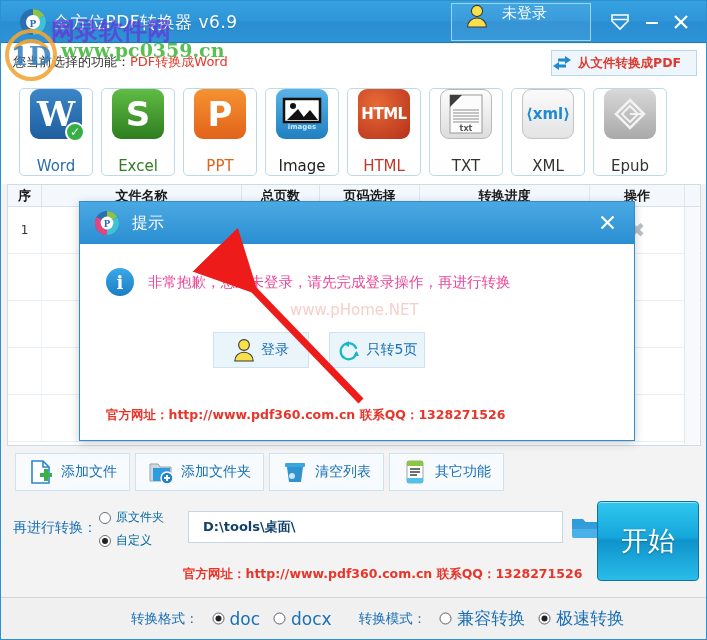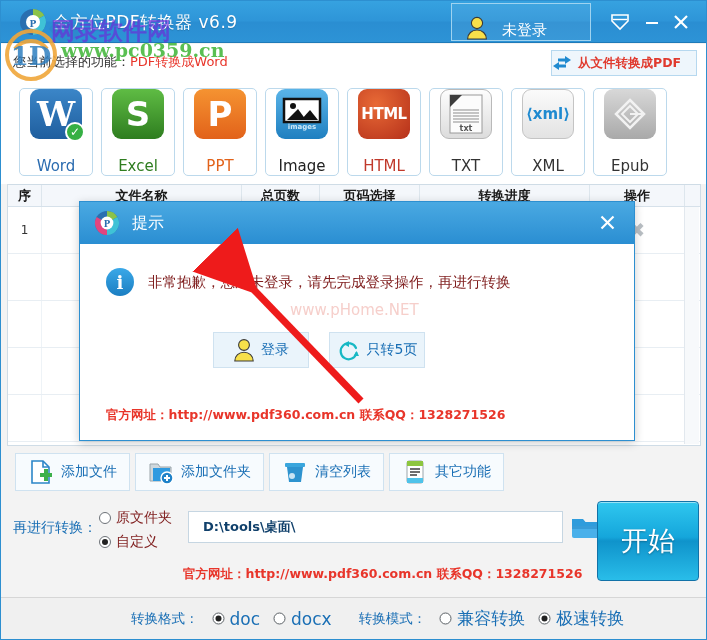"未登录" .login-btn { align-items: flex-end -> flex-start }
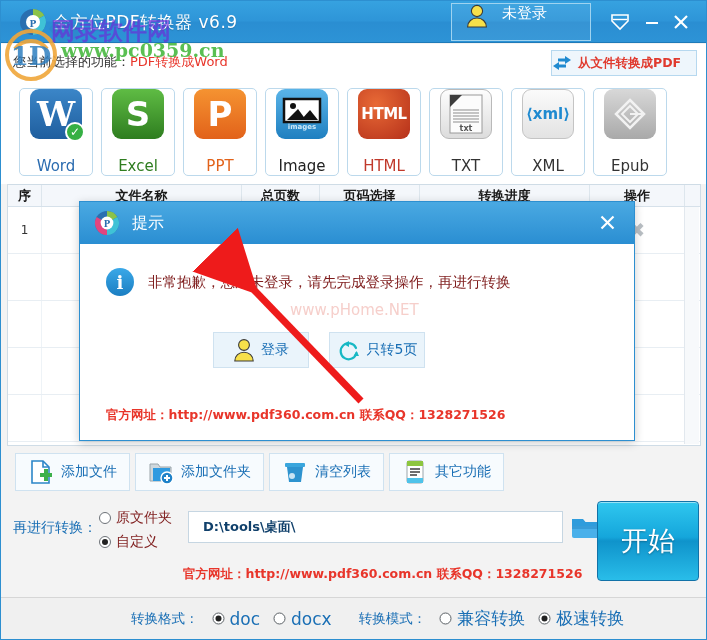"非常抱歉，您还未登录，请先完成登录操作，再进行转换" .dlg-msg .txt { color: #7f1d1d -> #ec4899 }
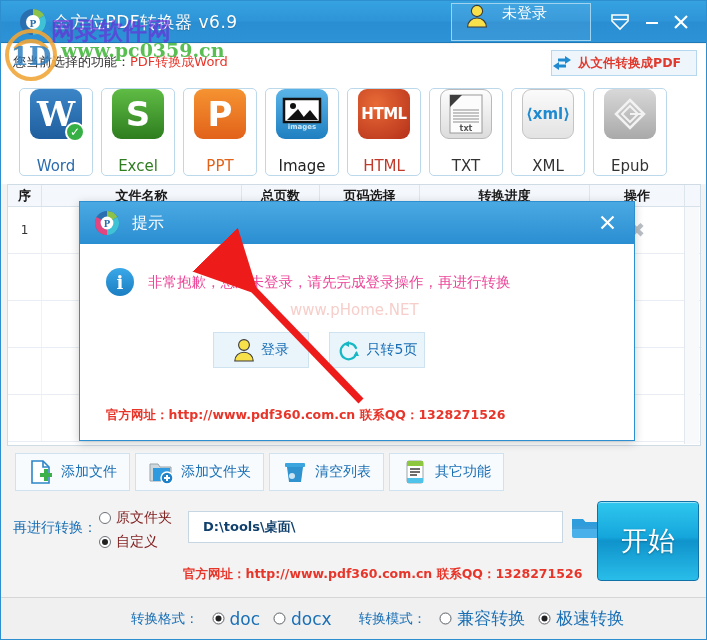"原文件夹" .rad .lbl { color: #7f1d1d -> #0369a1; font-size: 14px -> 12px }
